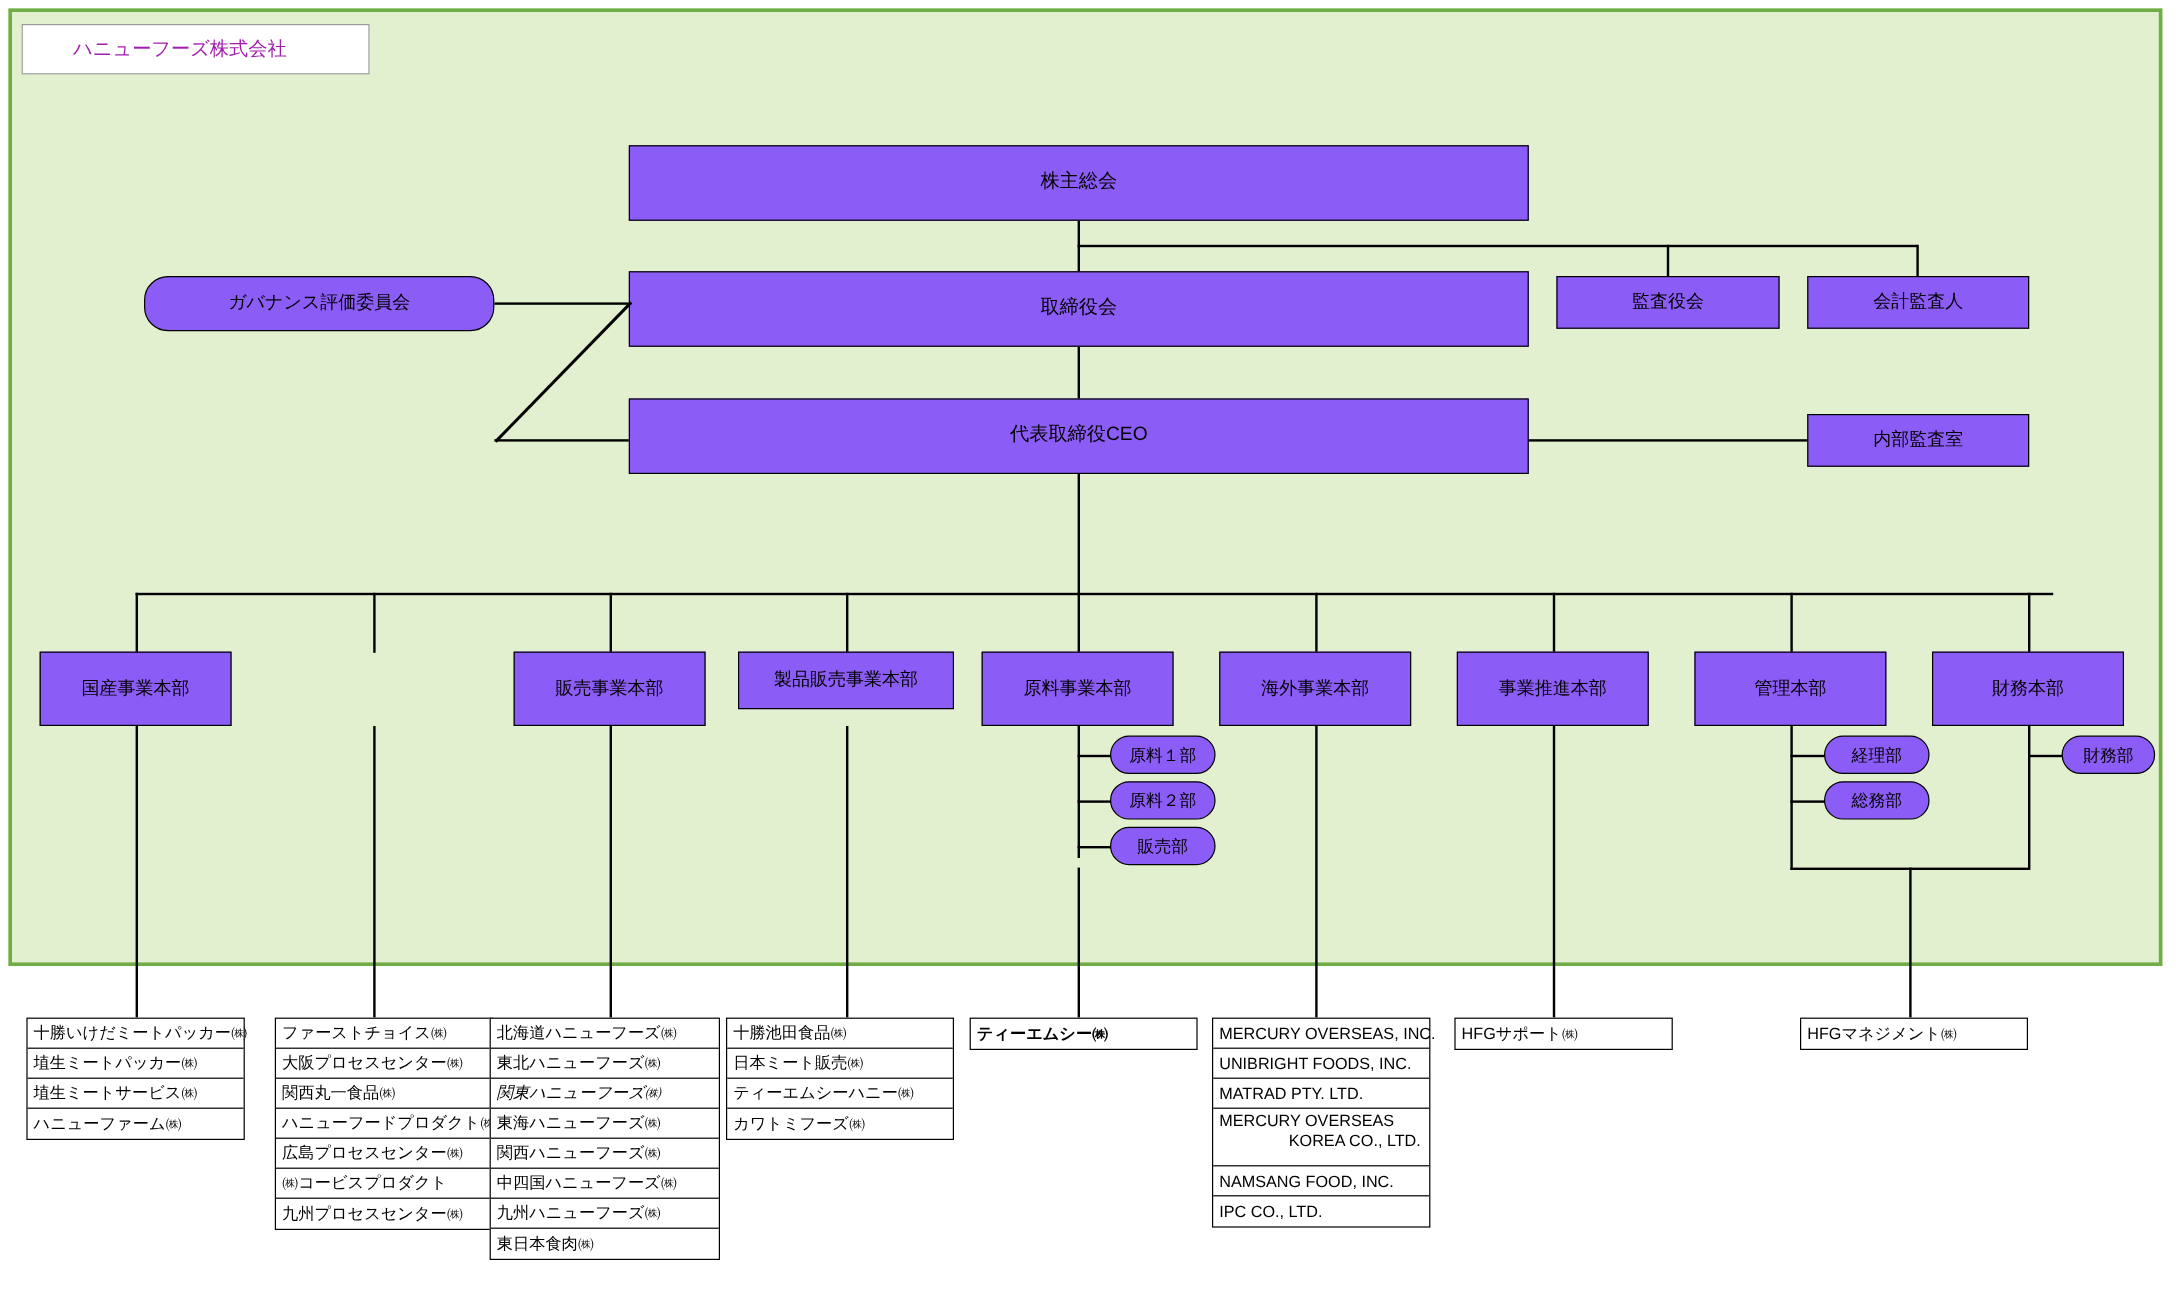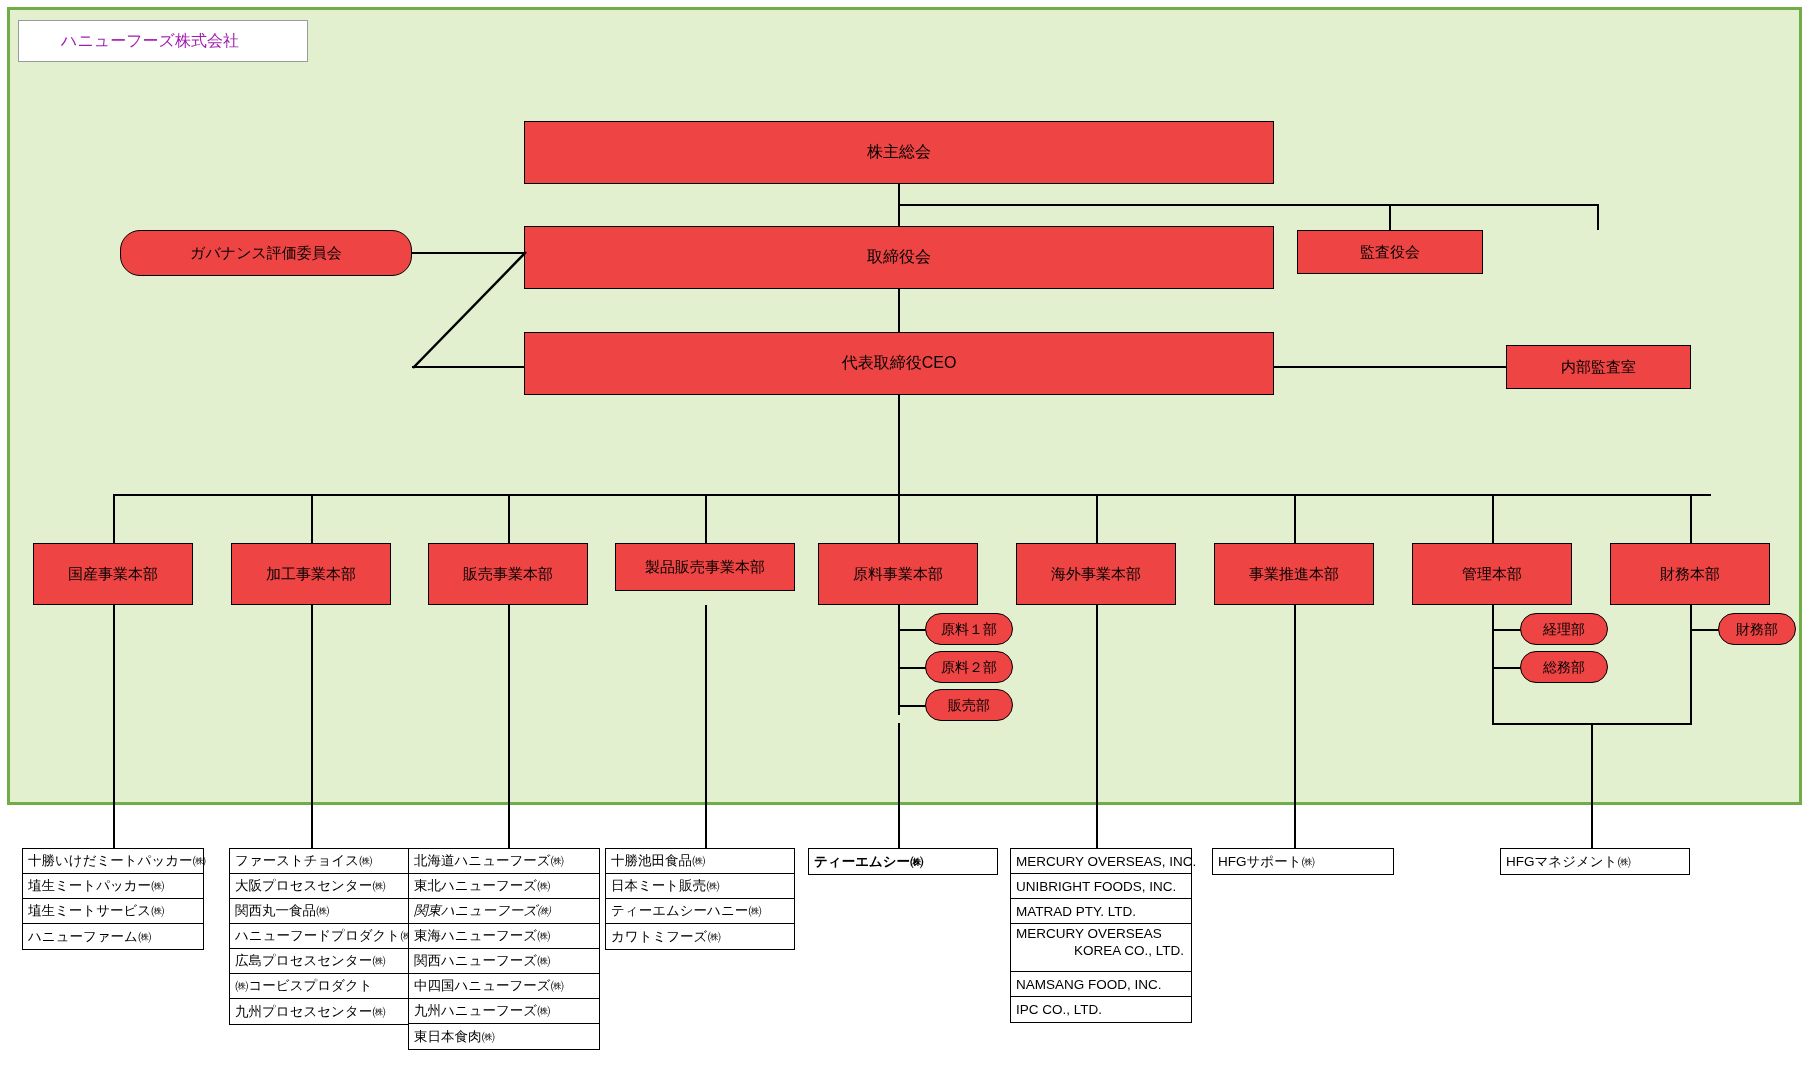"株主総会" .box { background: #ef4444 -> #8b5cf6 }
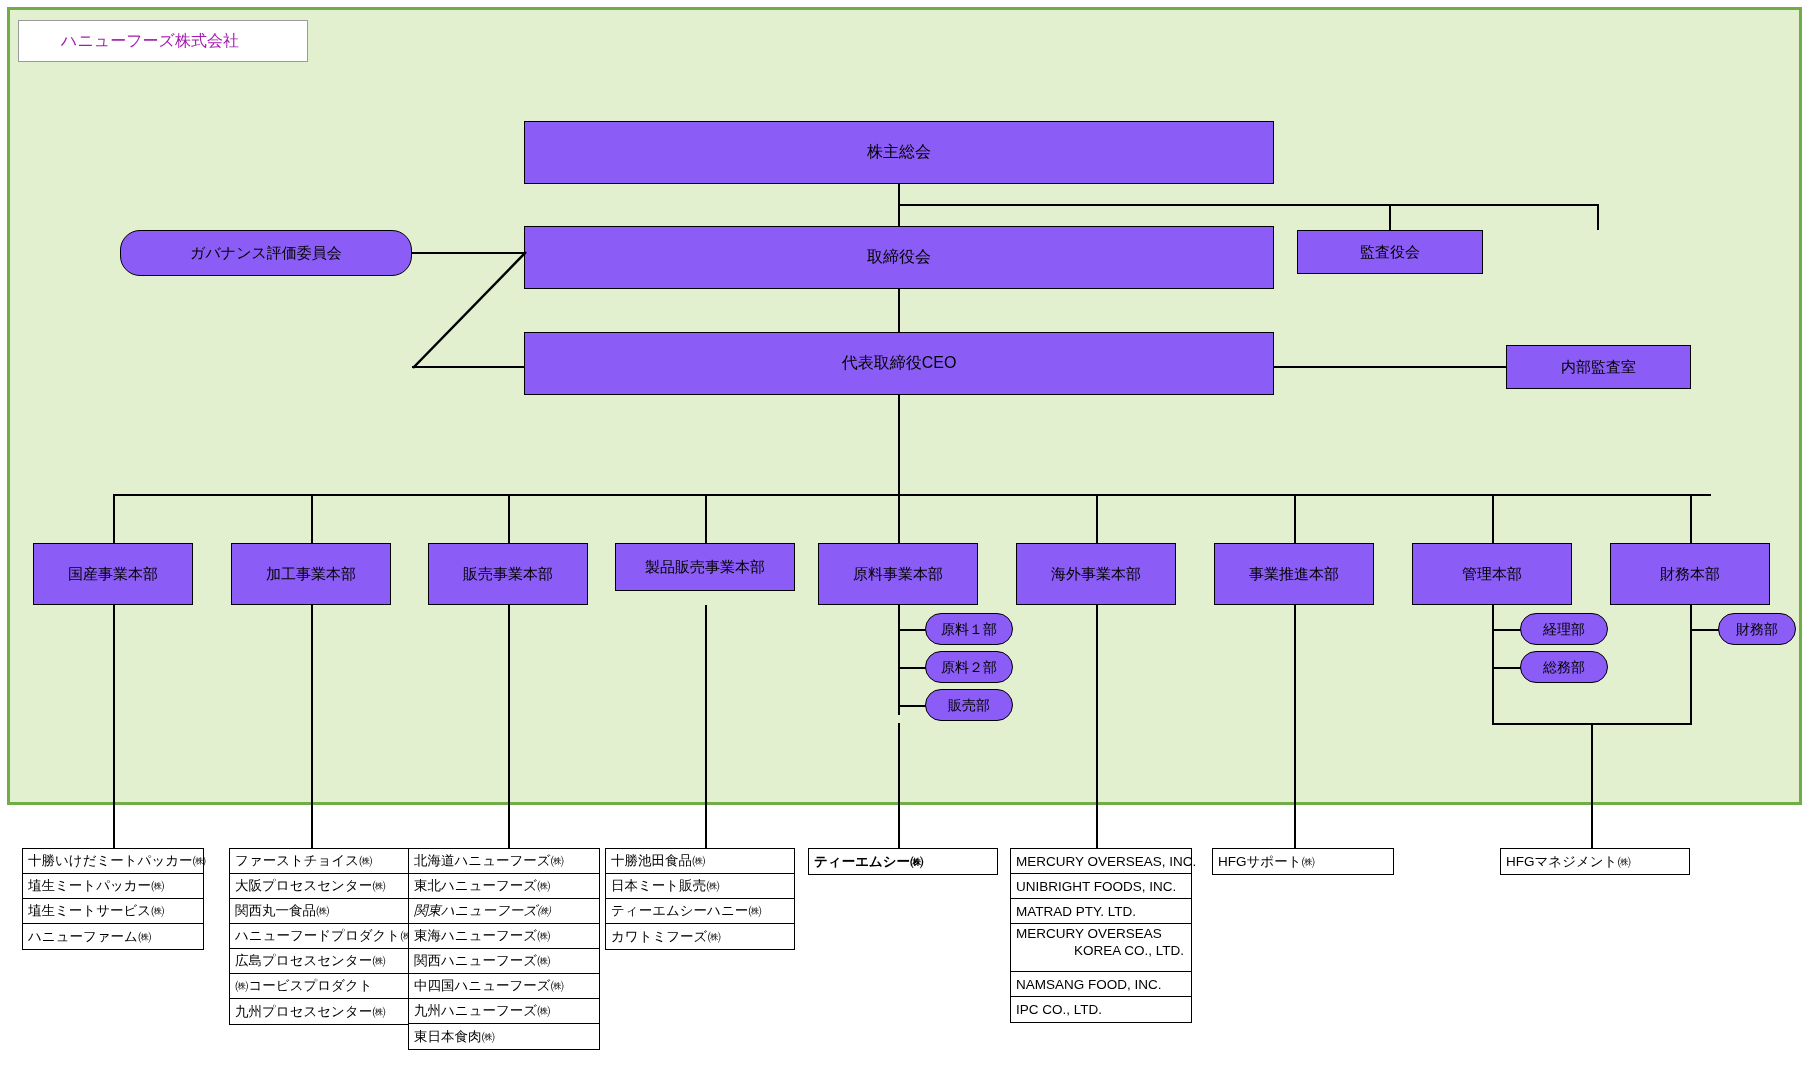"会計監査人" div.box { html: none -> <div> <span>会計監査人</span> </div> }
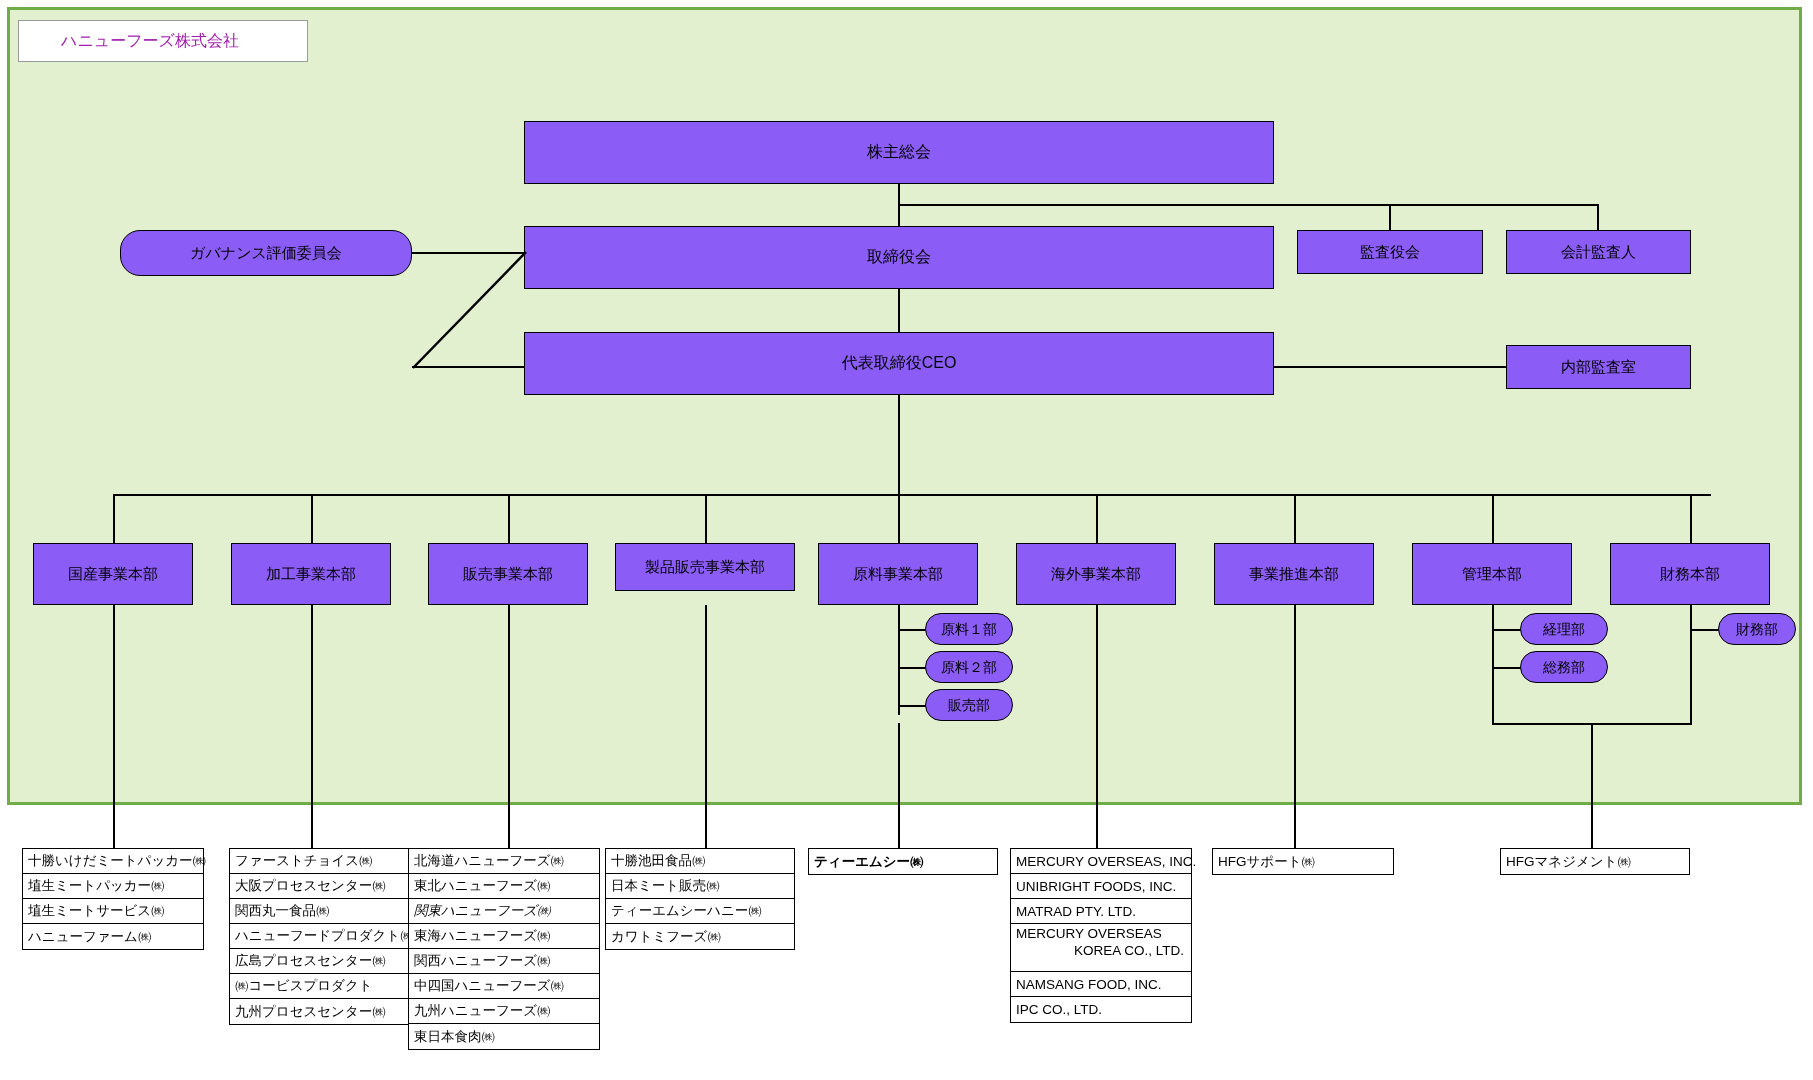"加工事業本部" div.box { html: <div> <span>加工事業本部</span> </div> -> none }
